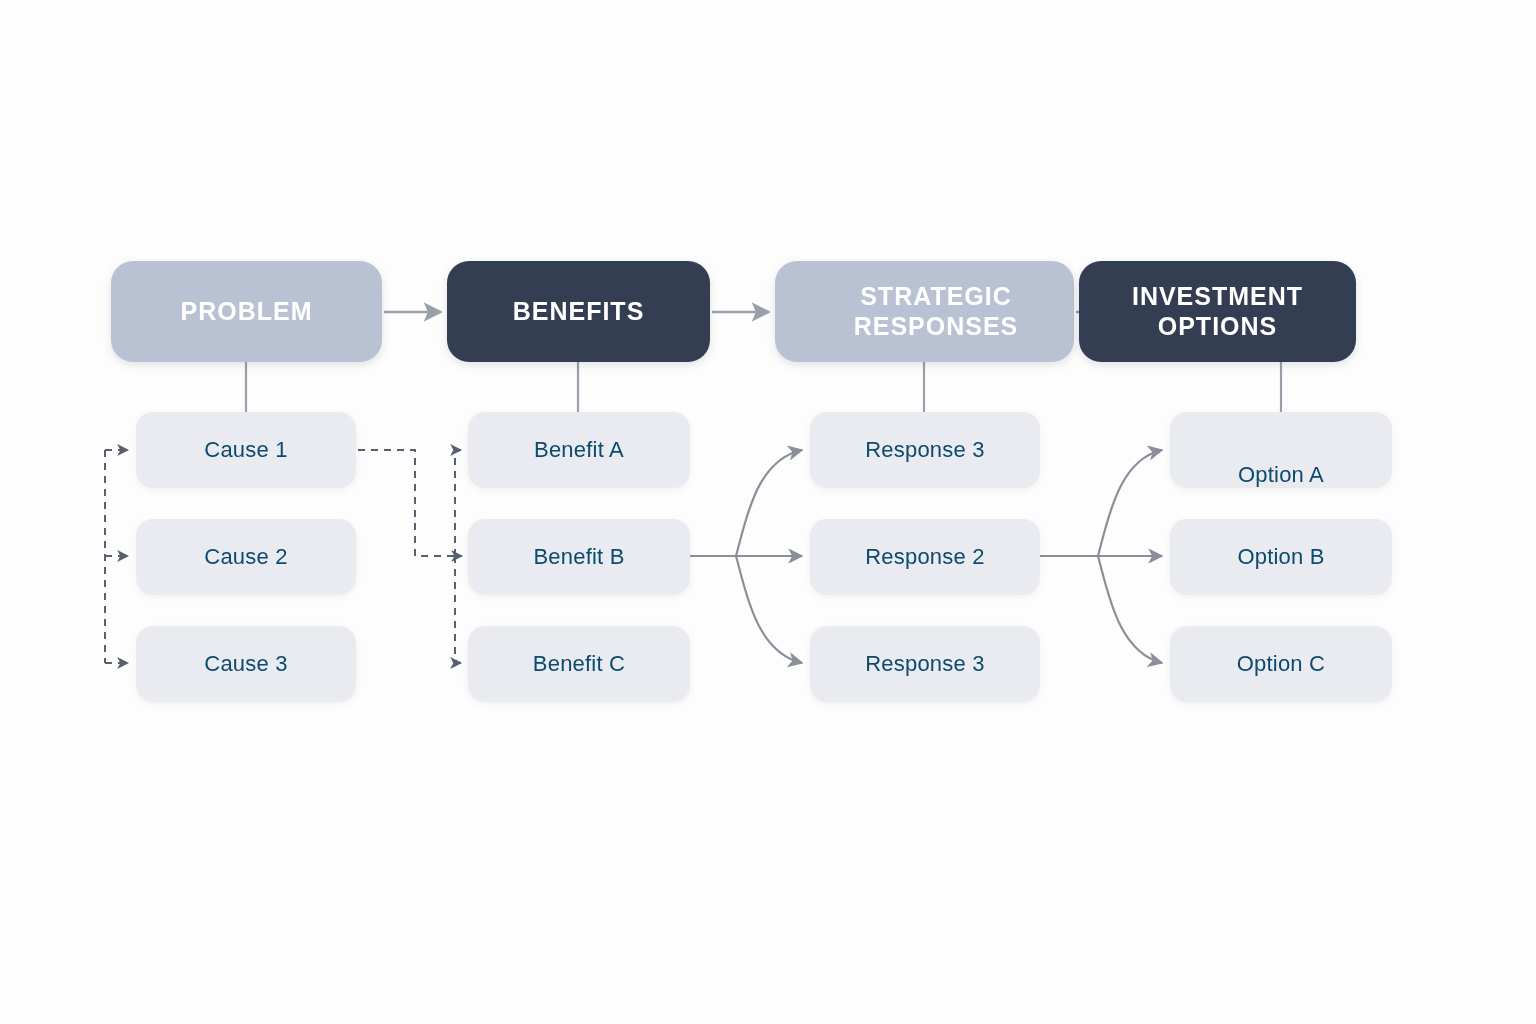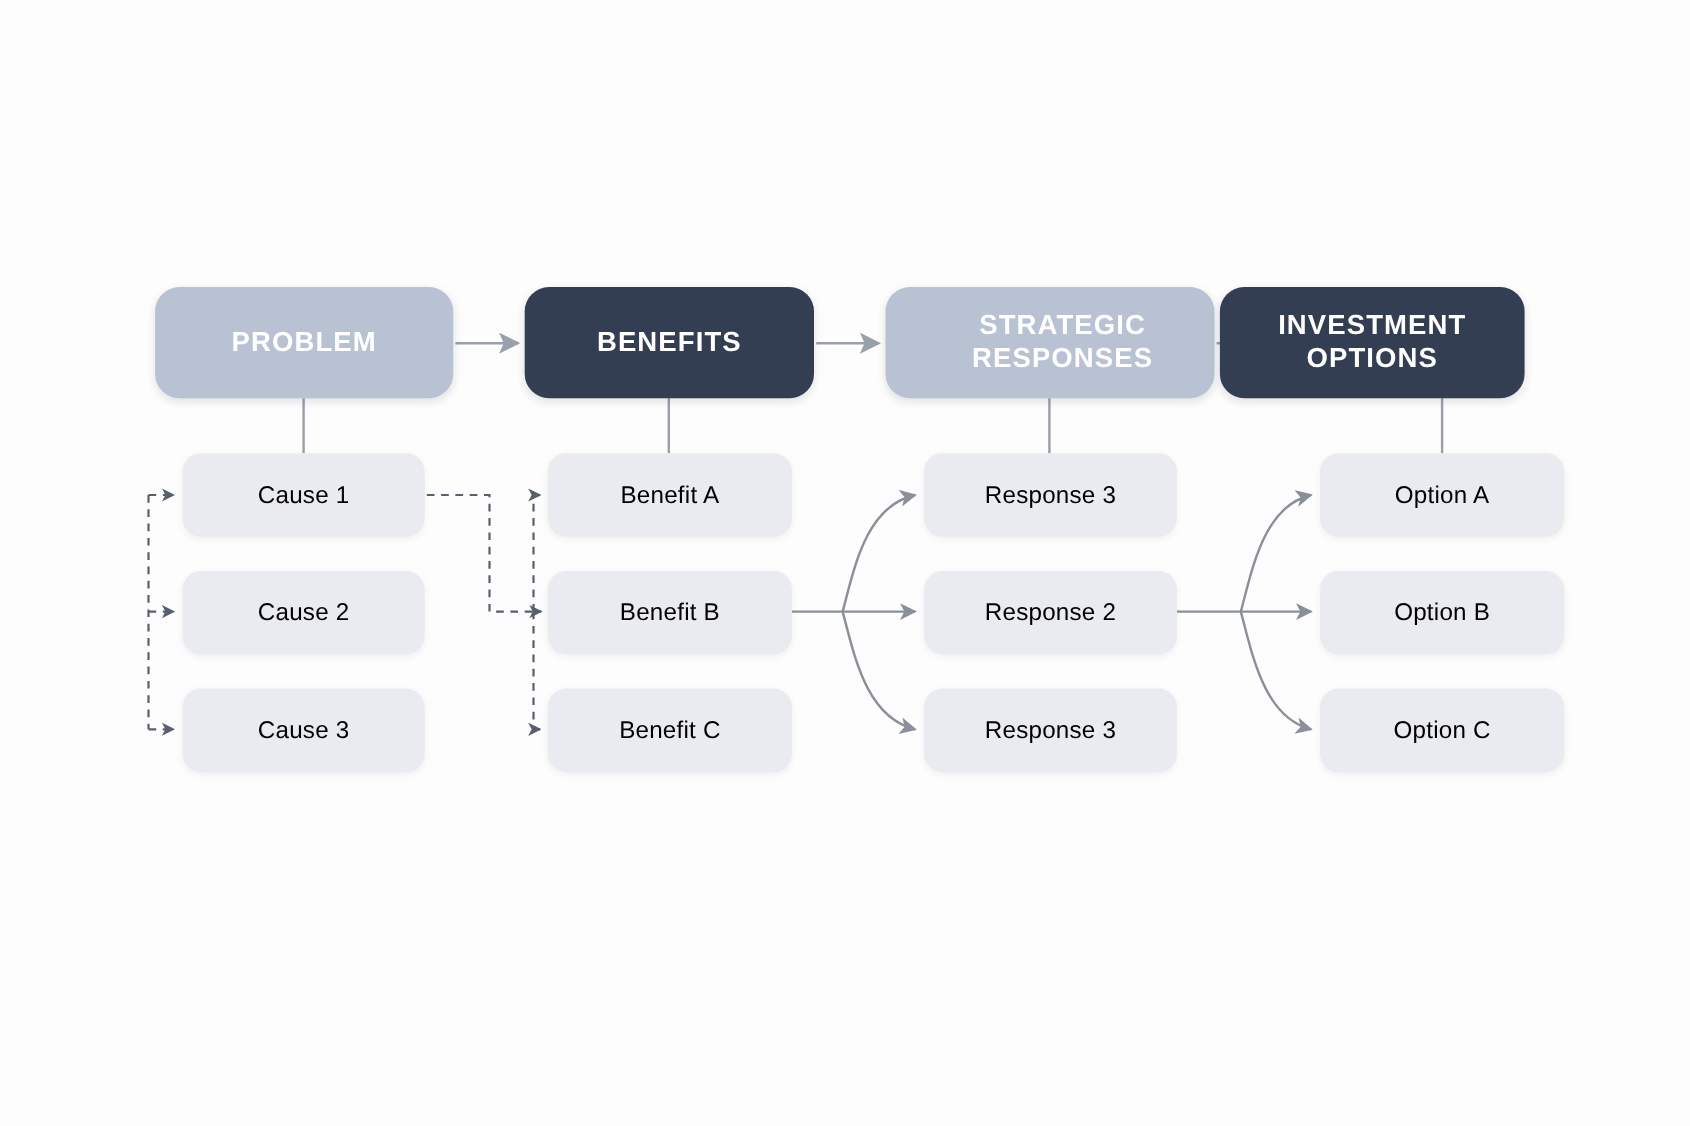"PROBLEM" #stage { margin-left: 30px -> none }
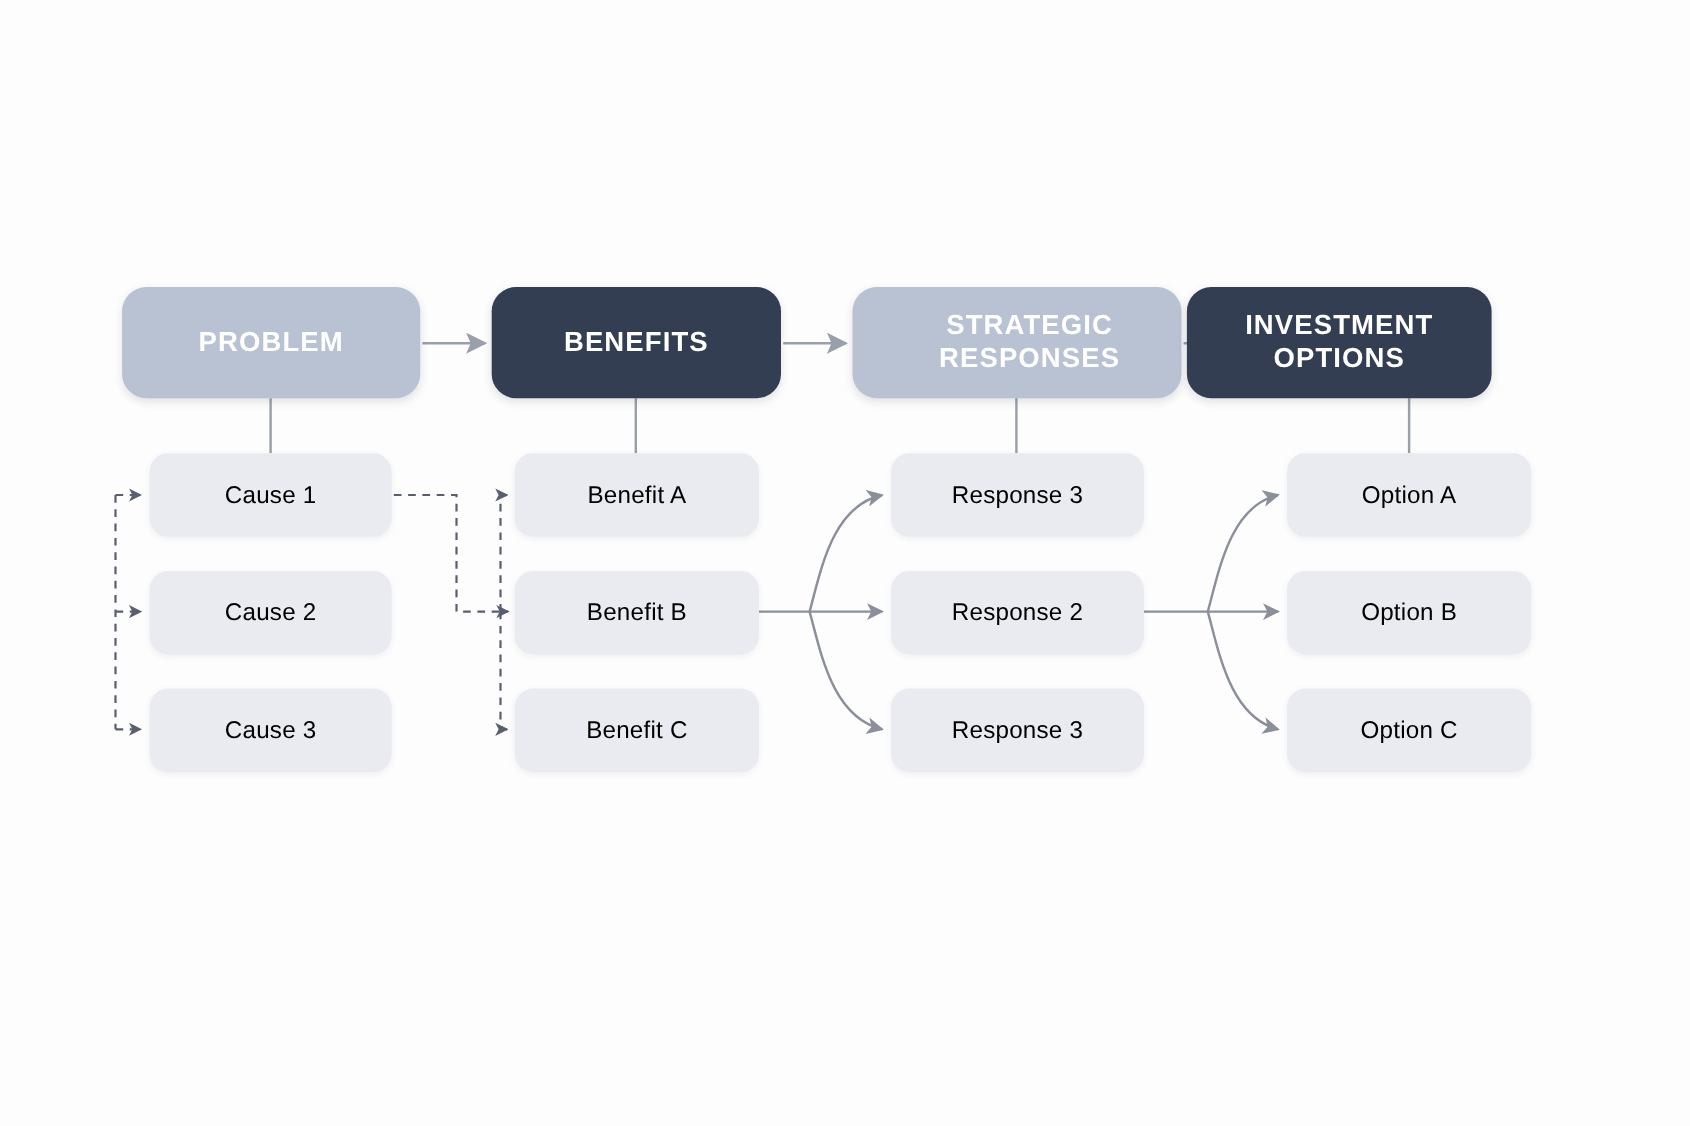"Cause 1" .item-box { color: #000000 -> #0c4a6e }
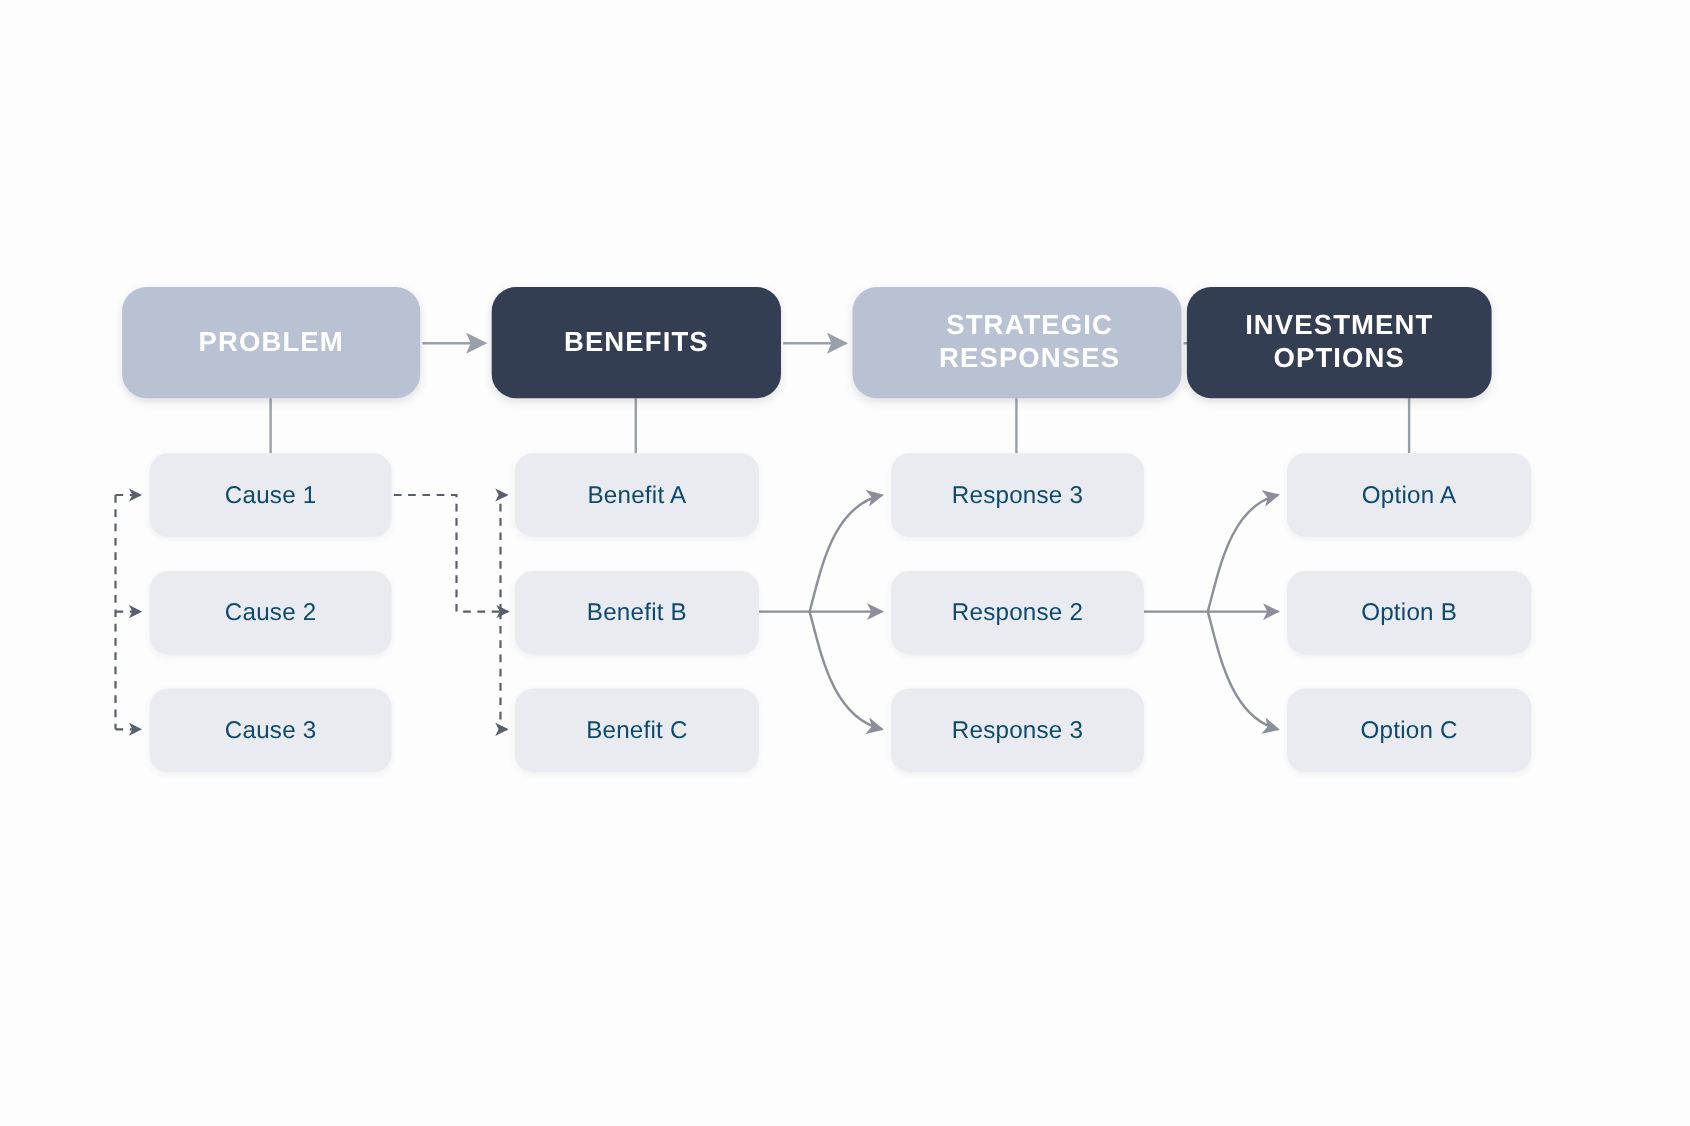"Option A" div.item-box { align-items: none -> flex-end }
